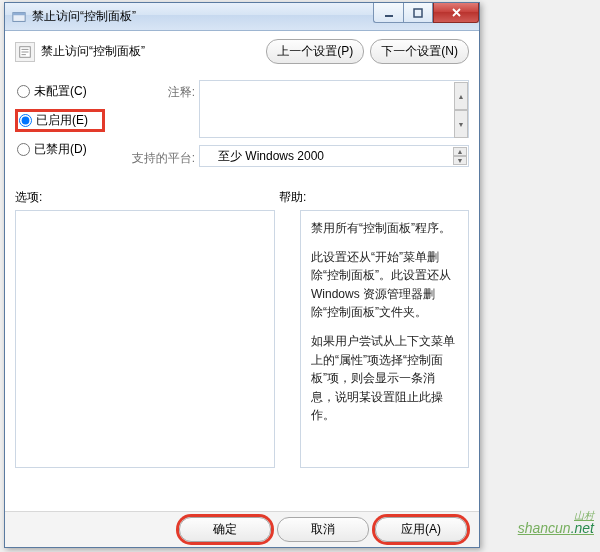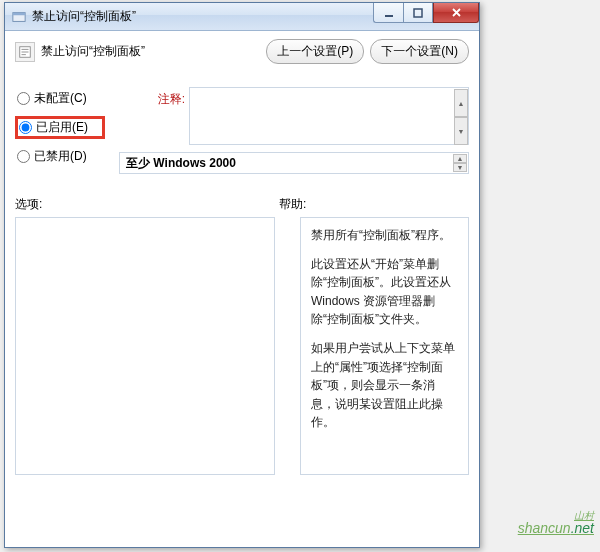"未配置(C)" .radio-section { gap: 14px -> 24px; margin-top: 23px -> 16px }
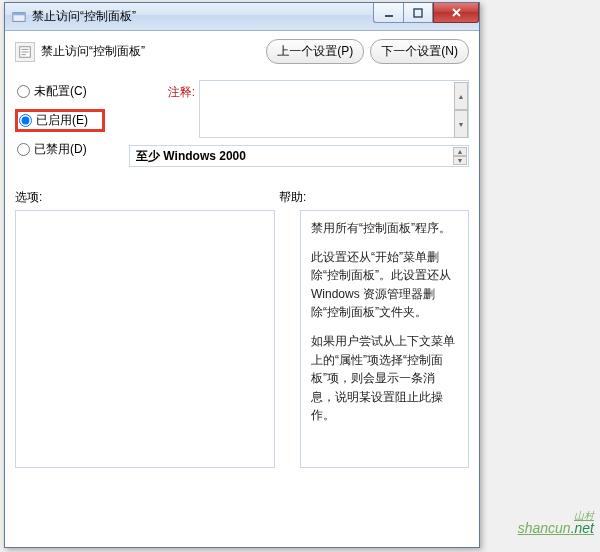"注释:" .label-col { color: #b91c1c -> #737373 }
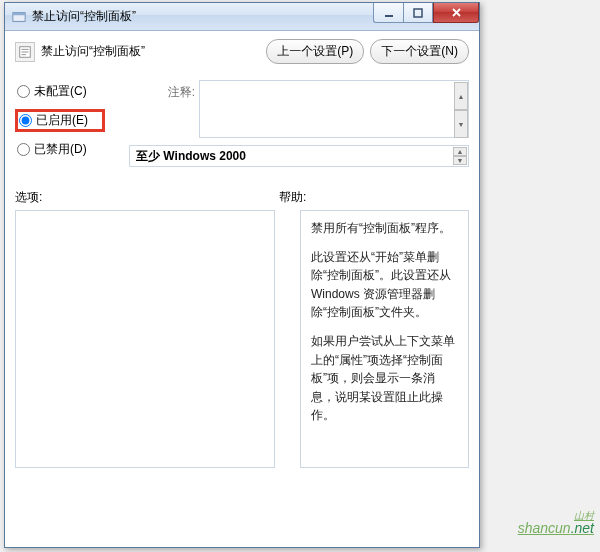"支持的平台:" div.label-col { html: none -> <div>支持的平台:</div> }
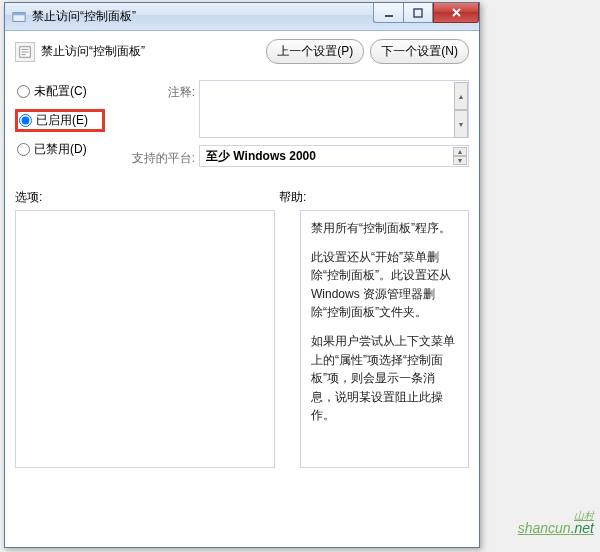"至少 Windows 2000" .platform-box { font-weight: bold -> none; padding: 0 6px -> 0 18px }
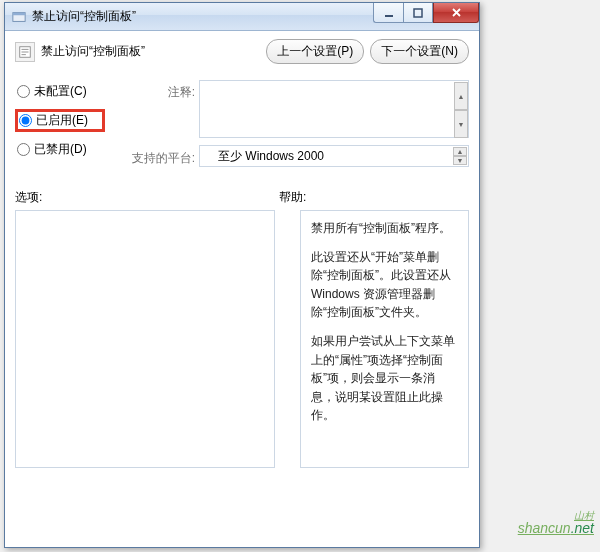"确定" div.footer { html: none -> <div> <button>确定</button> <button>取消</button> <button>应用(A)</button> </div> }
